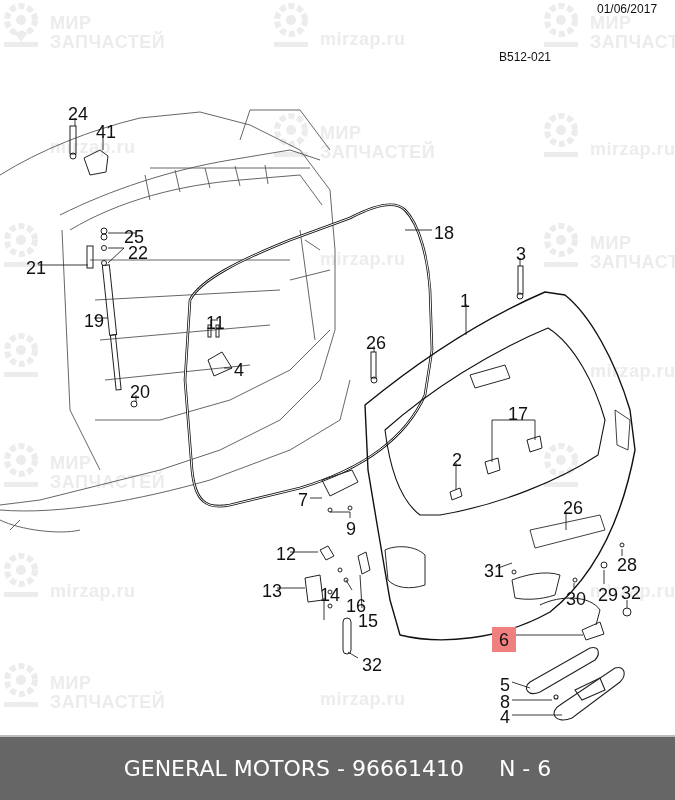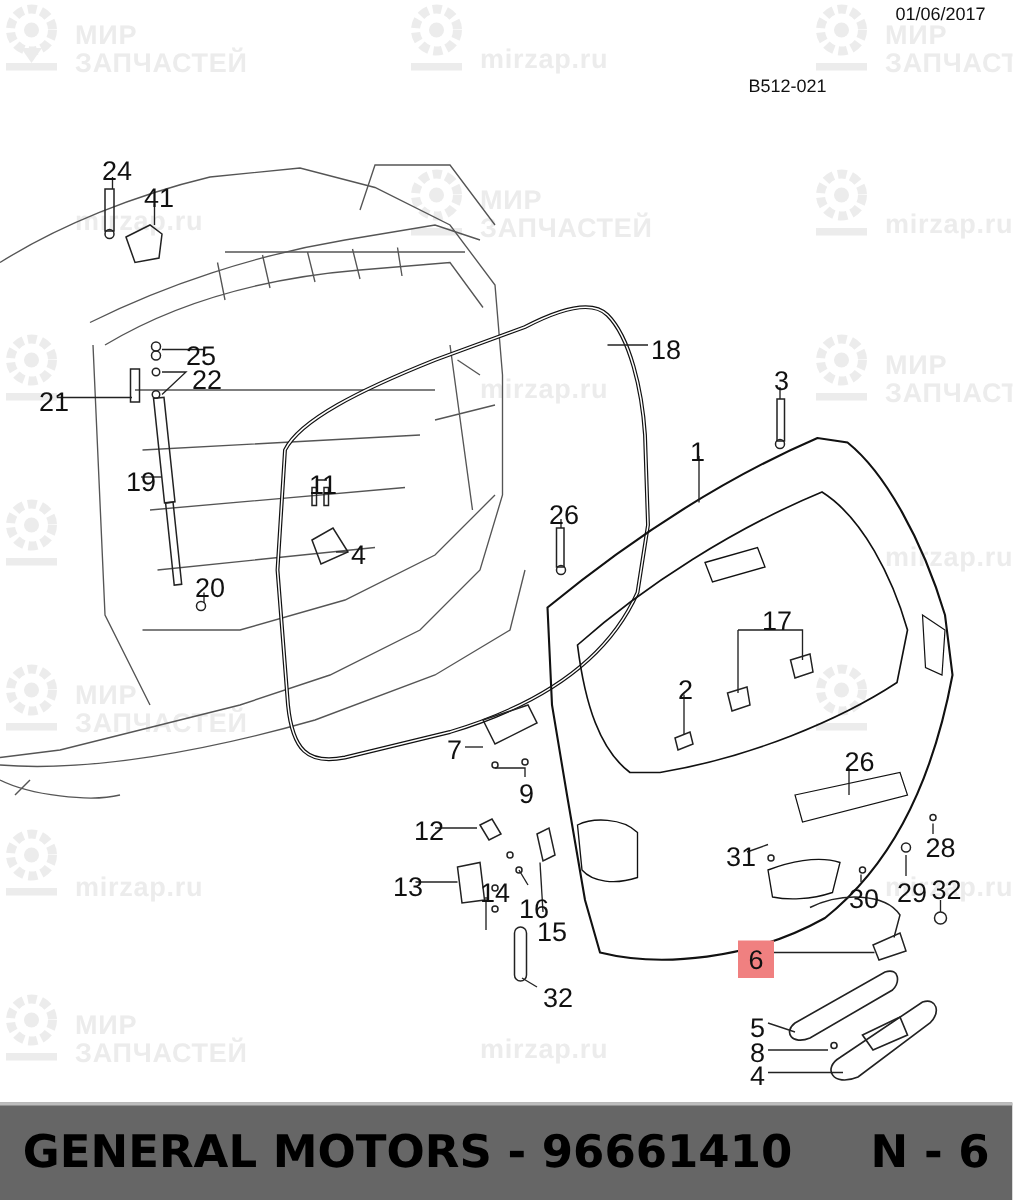"GENERAL MOTORS - 96661410 N" .footer-text { color: #000000 -> #ffffff; font-size: 30px -> 22px; font-weight: bold -> none }
